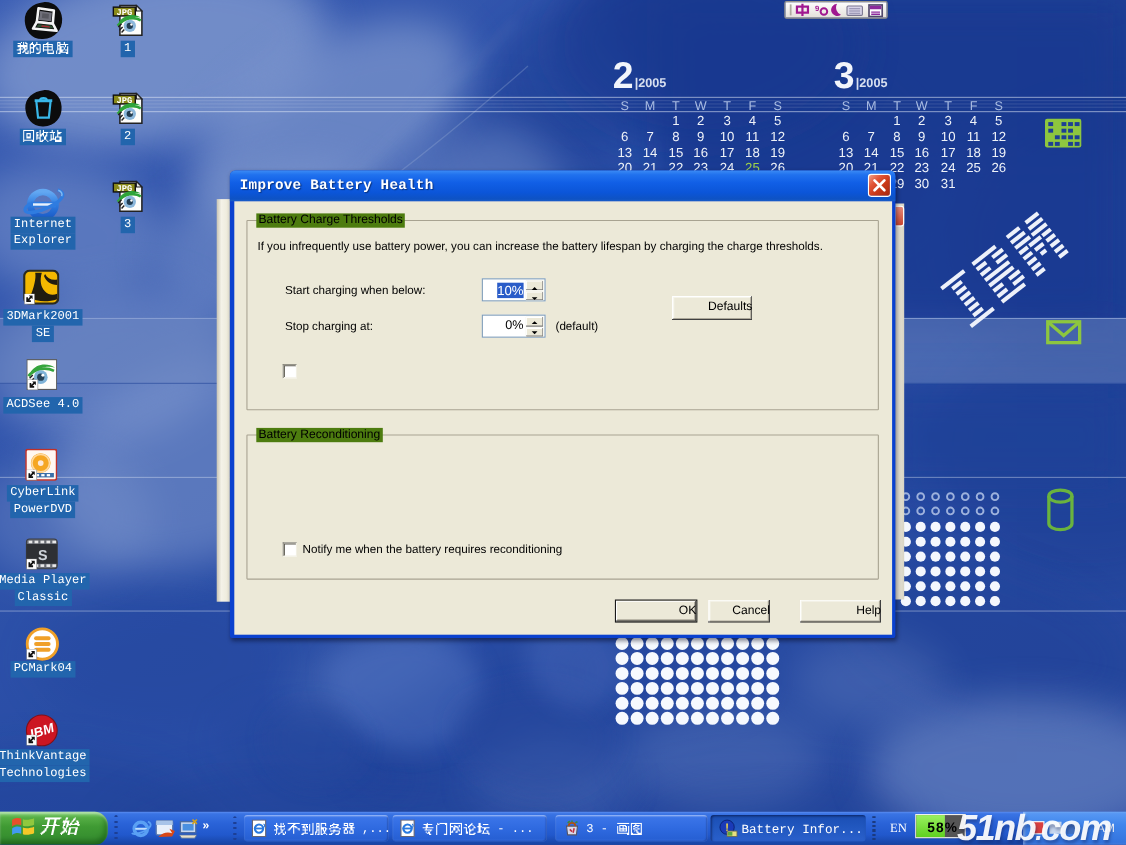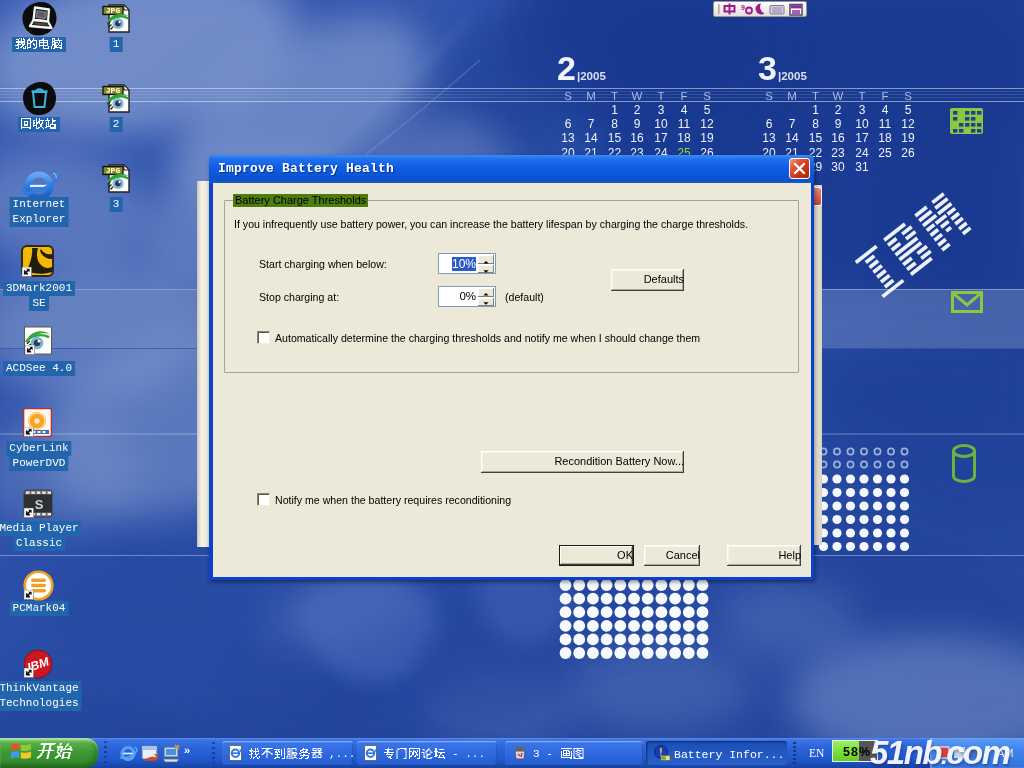"Automatically determine the charging" div.dtext { html: <div>Automatically determine the charging thresholds and notify me when I should change them</div> -> none }
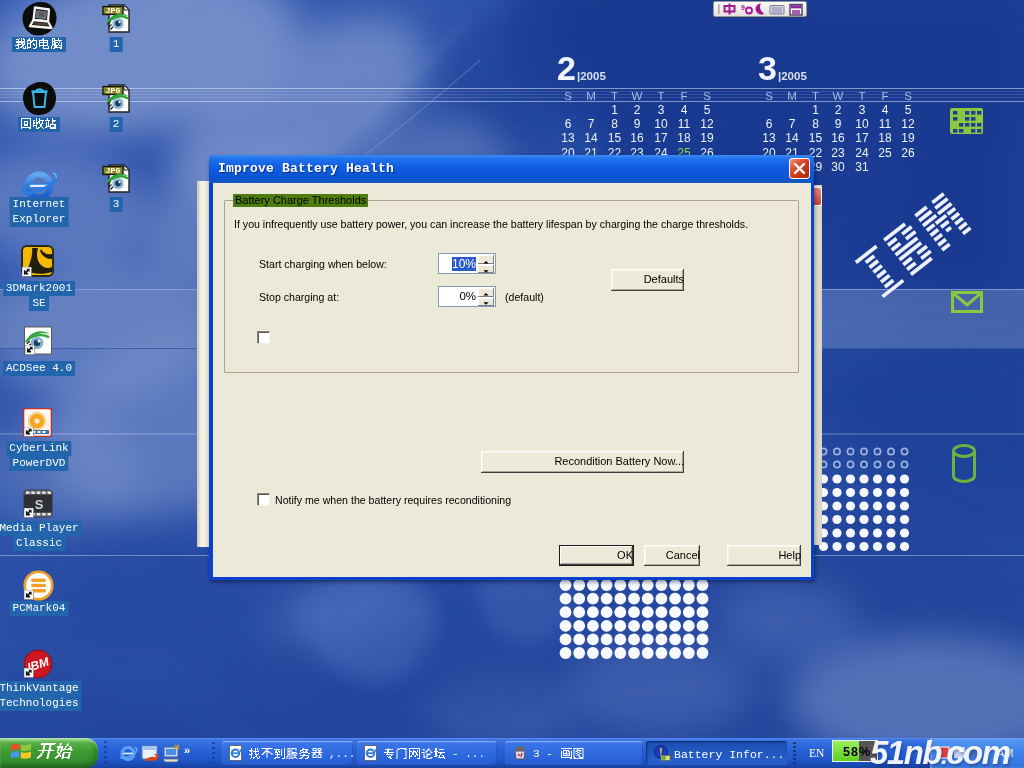"Battery Reconditioning" div.gb { html: none -> <div> <span>Battery Reconditioning</span> </div> }
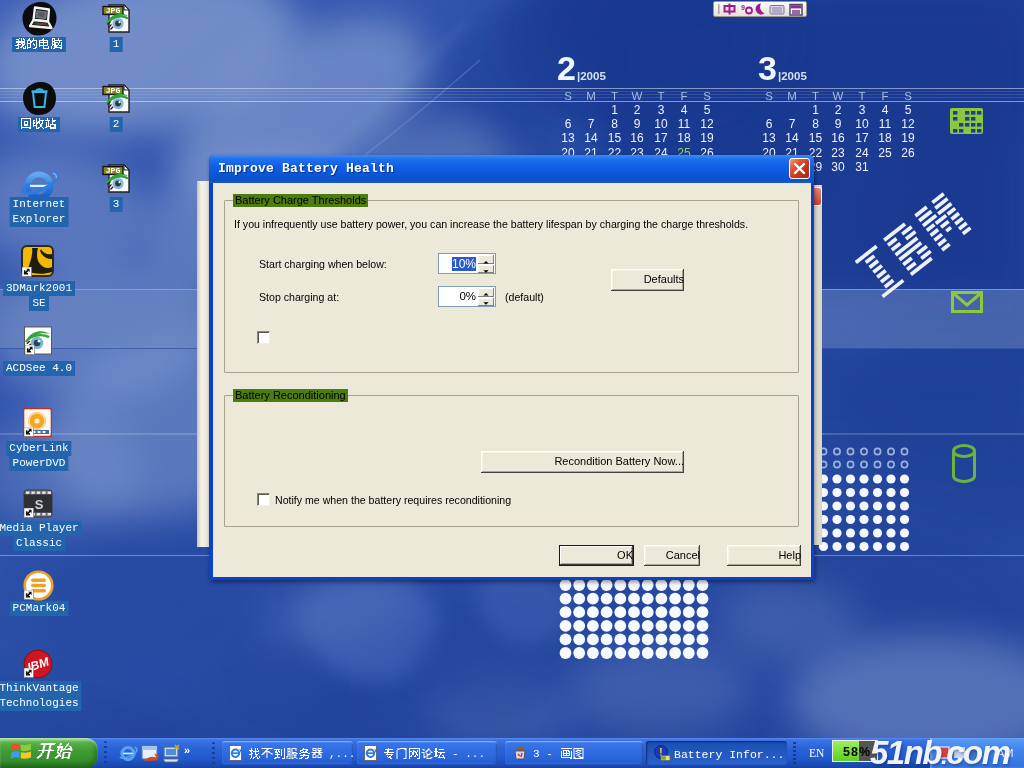"Recondition Battery Now..." div.btn { html: <div>Recondition Battery Now...</div> -> none }
